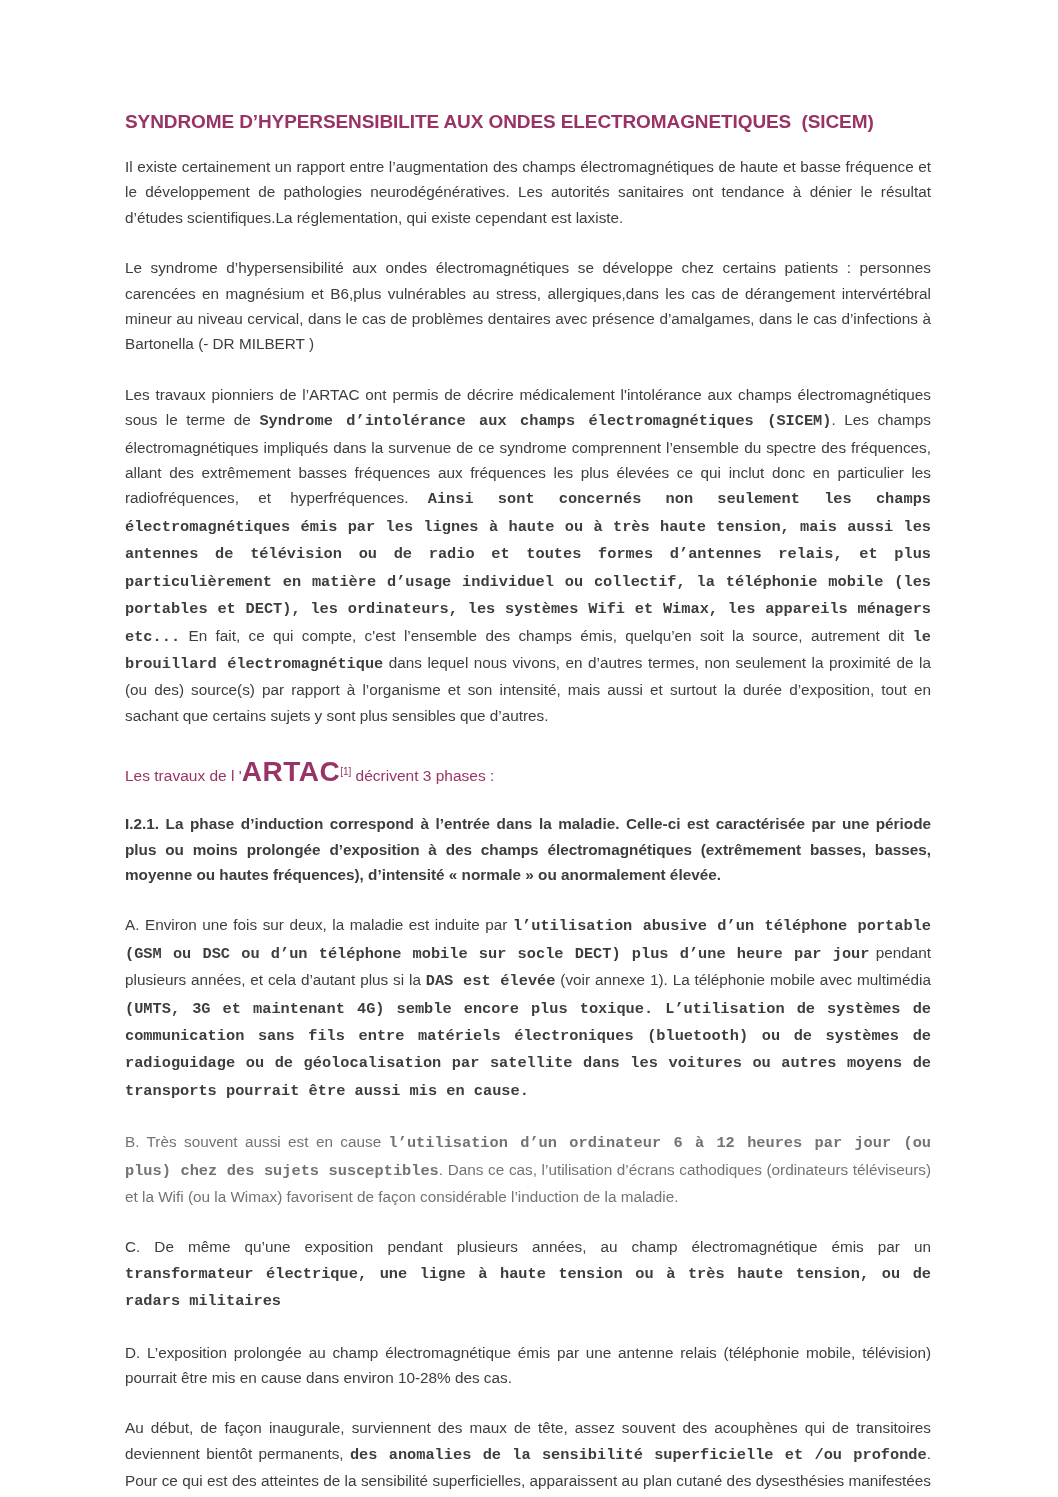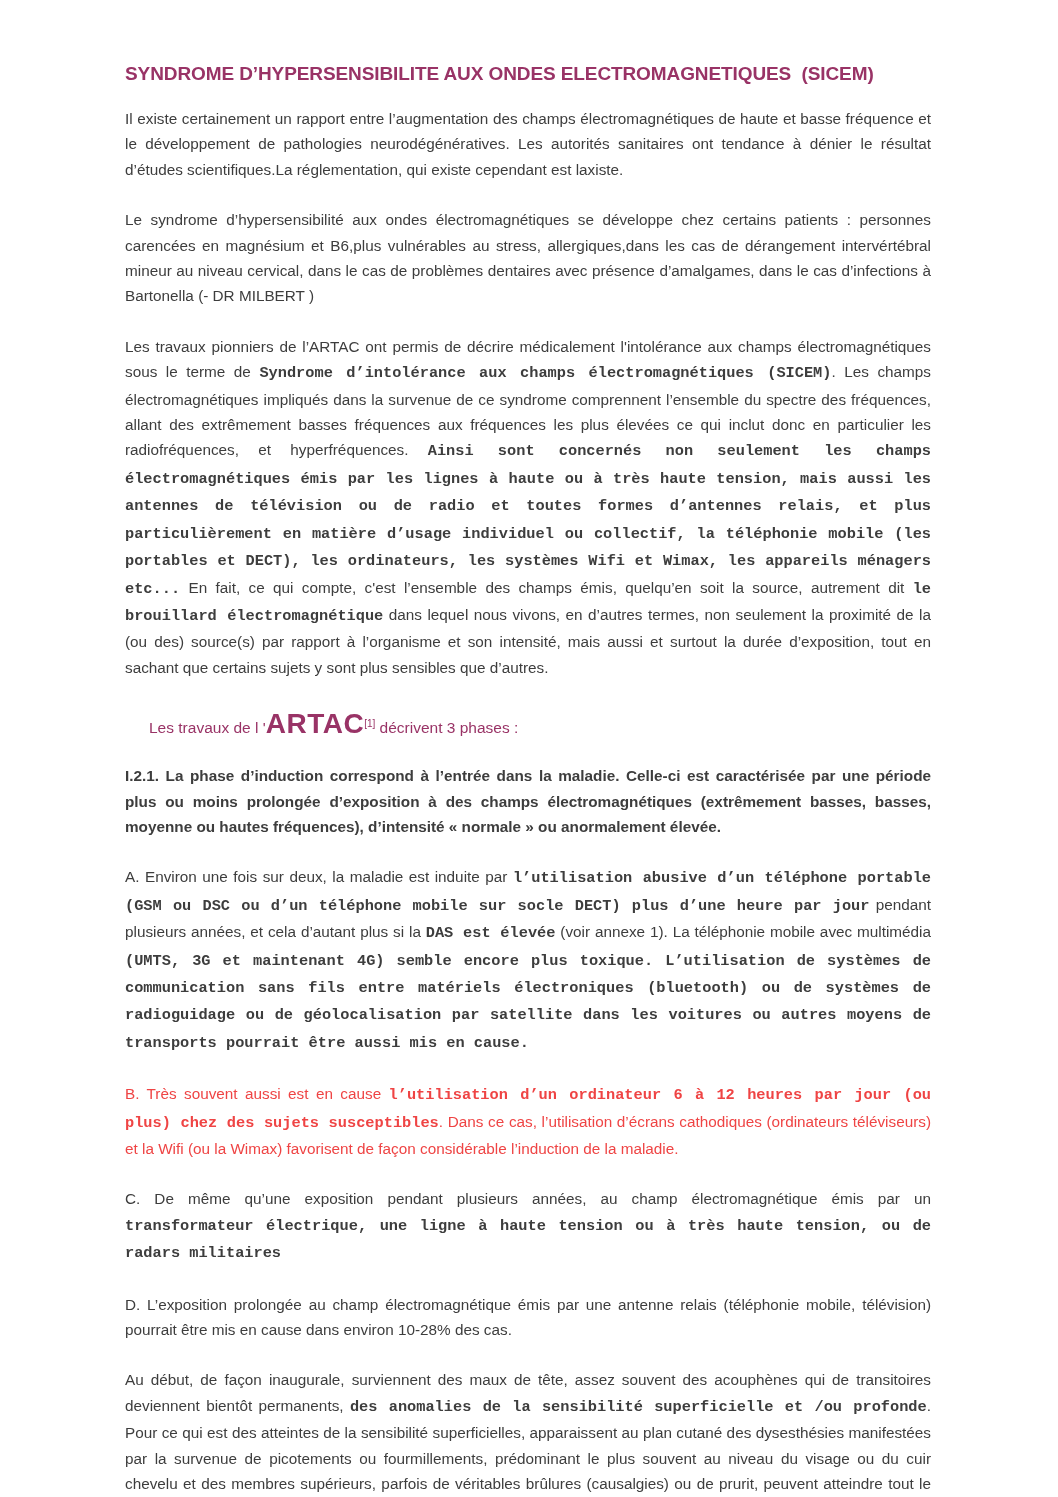"SYNDROME D’HYPERSENSIBILITE AUX ONDES" .page { padding: 62px 127px 0 125px -> 110px 127px 0 125px }
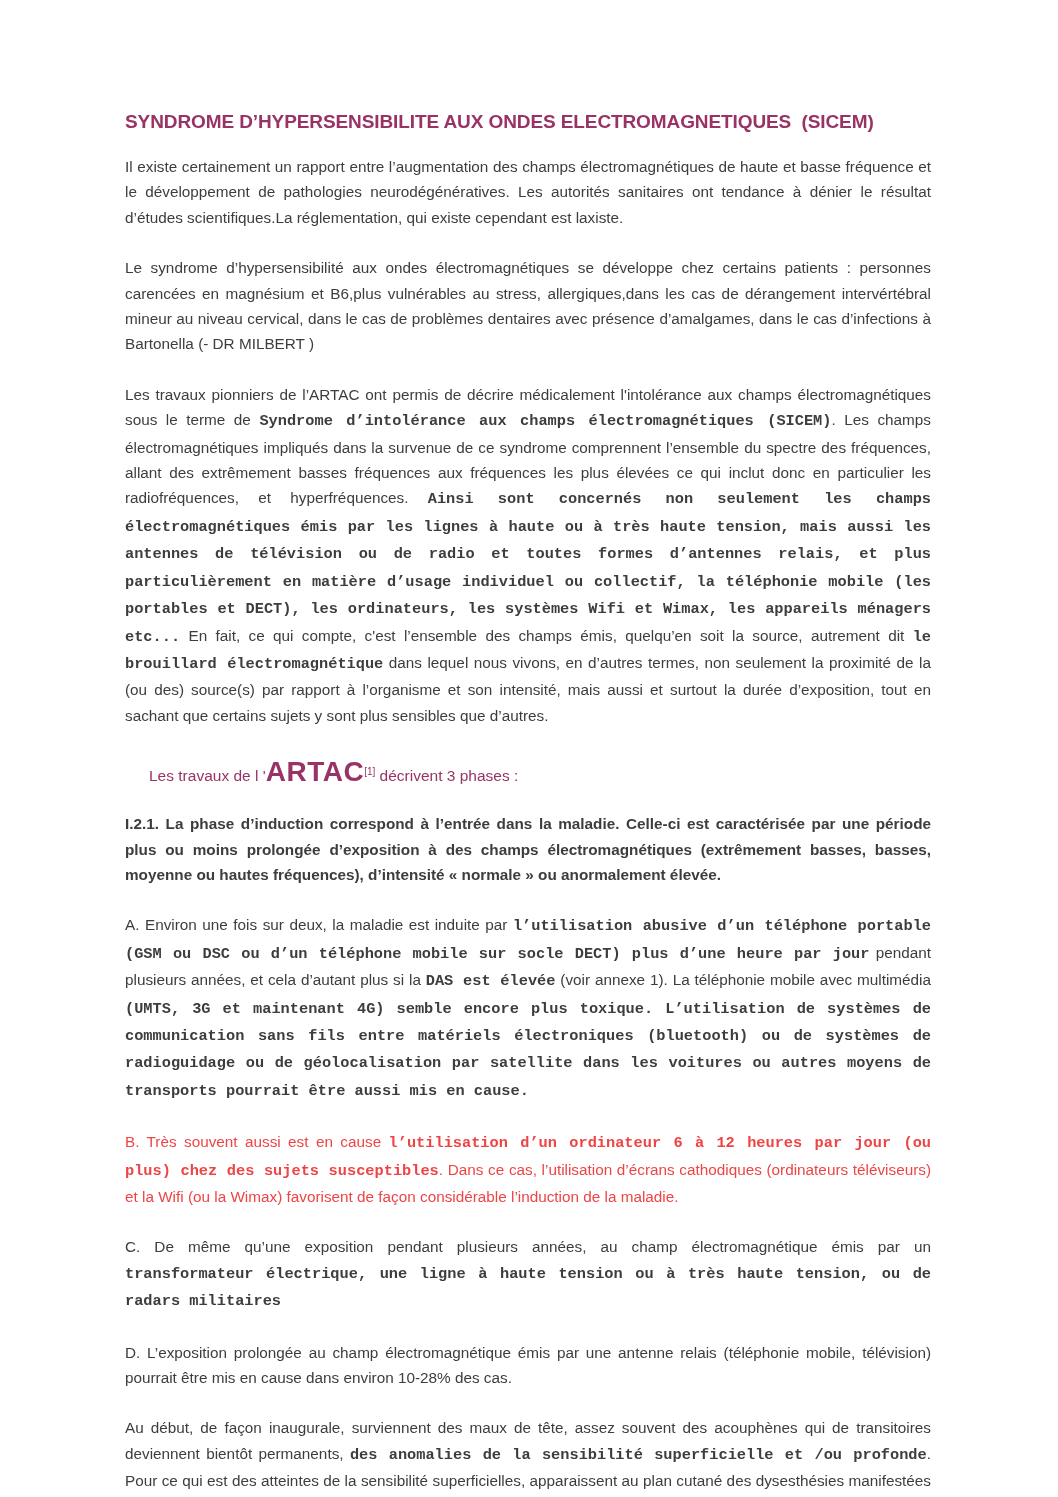"Les travaux de l 'ARTAC[1]" div.artac-heading { margin-left: 24px -> none }
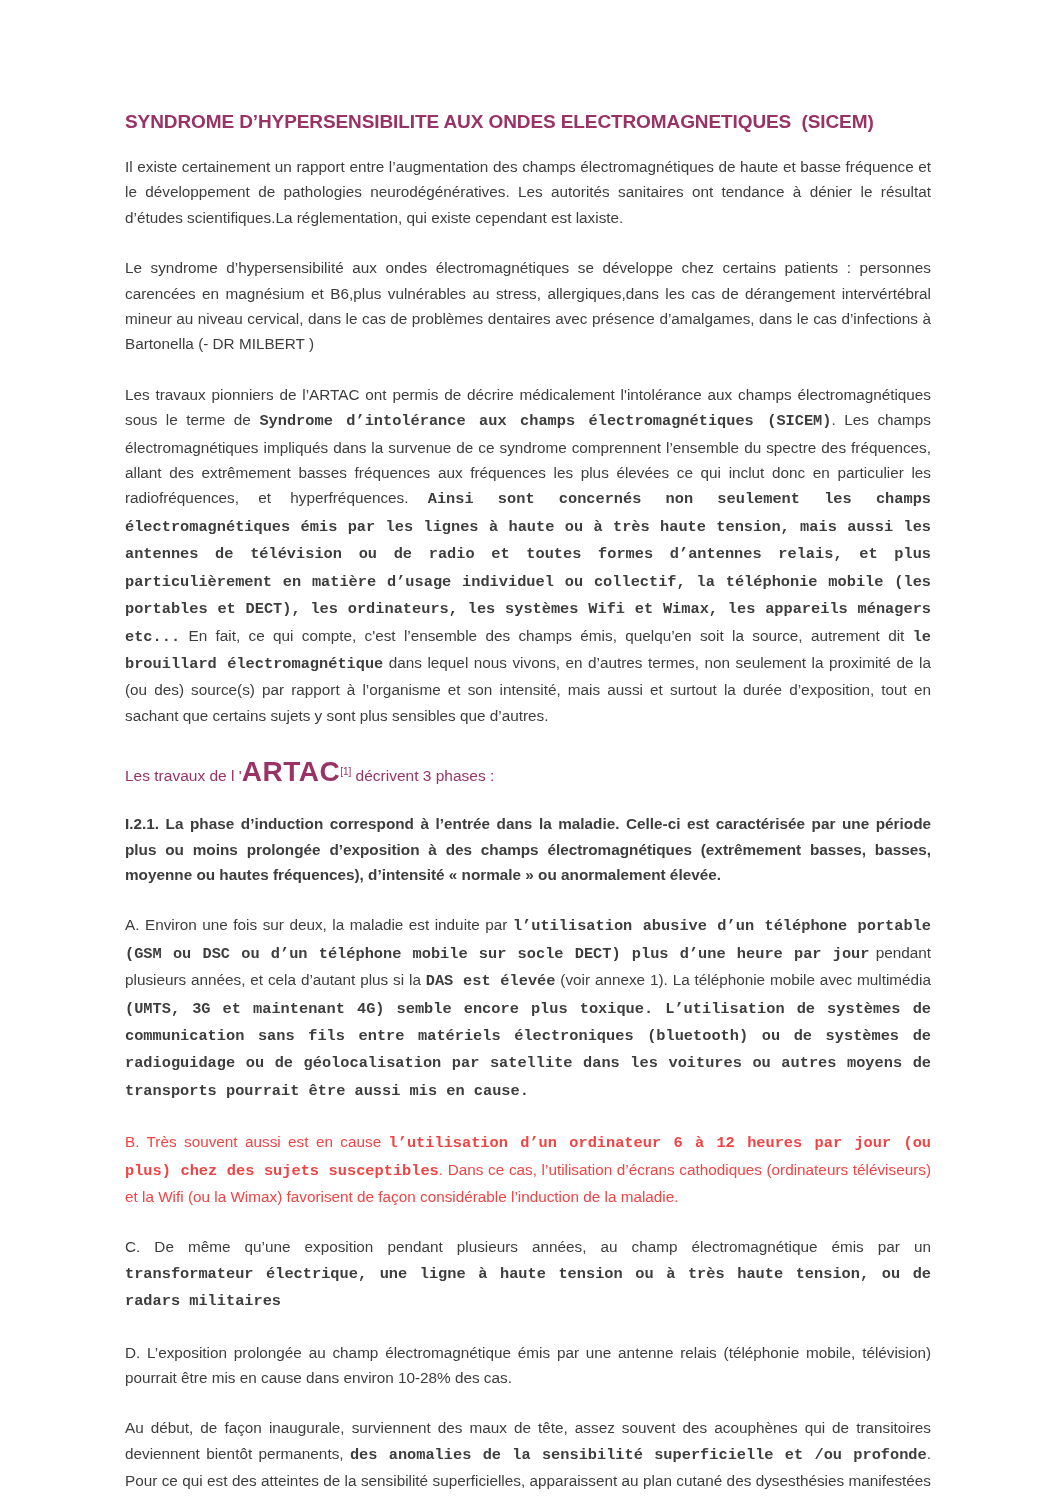"B. Très souvent aussi est" p.para { color: #ef4444 -> #737373 }
